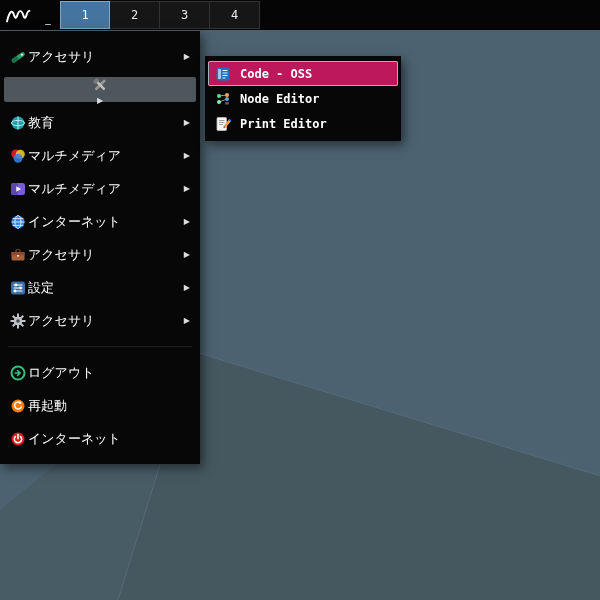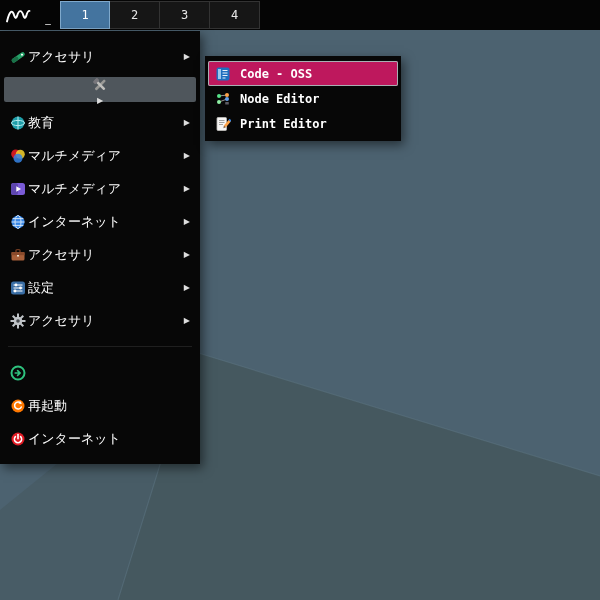"ログアウト" span.label { html: none -> <span>ログアウト</span> }
